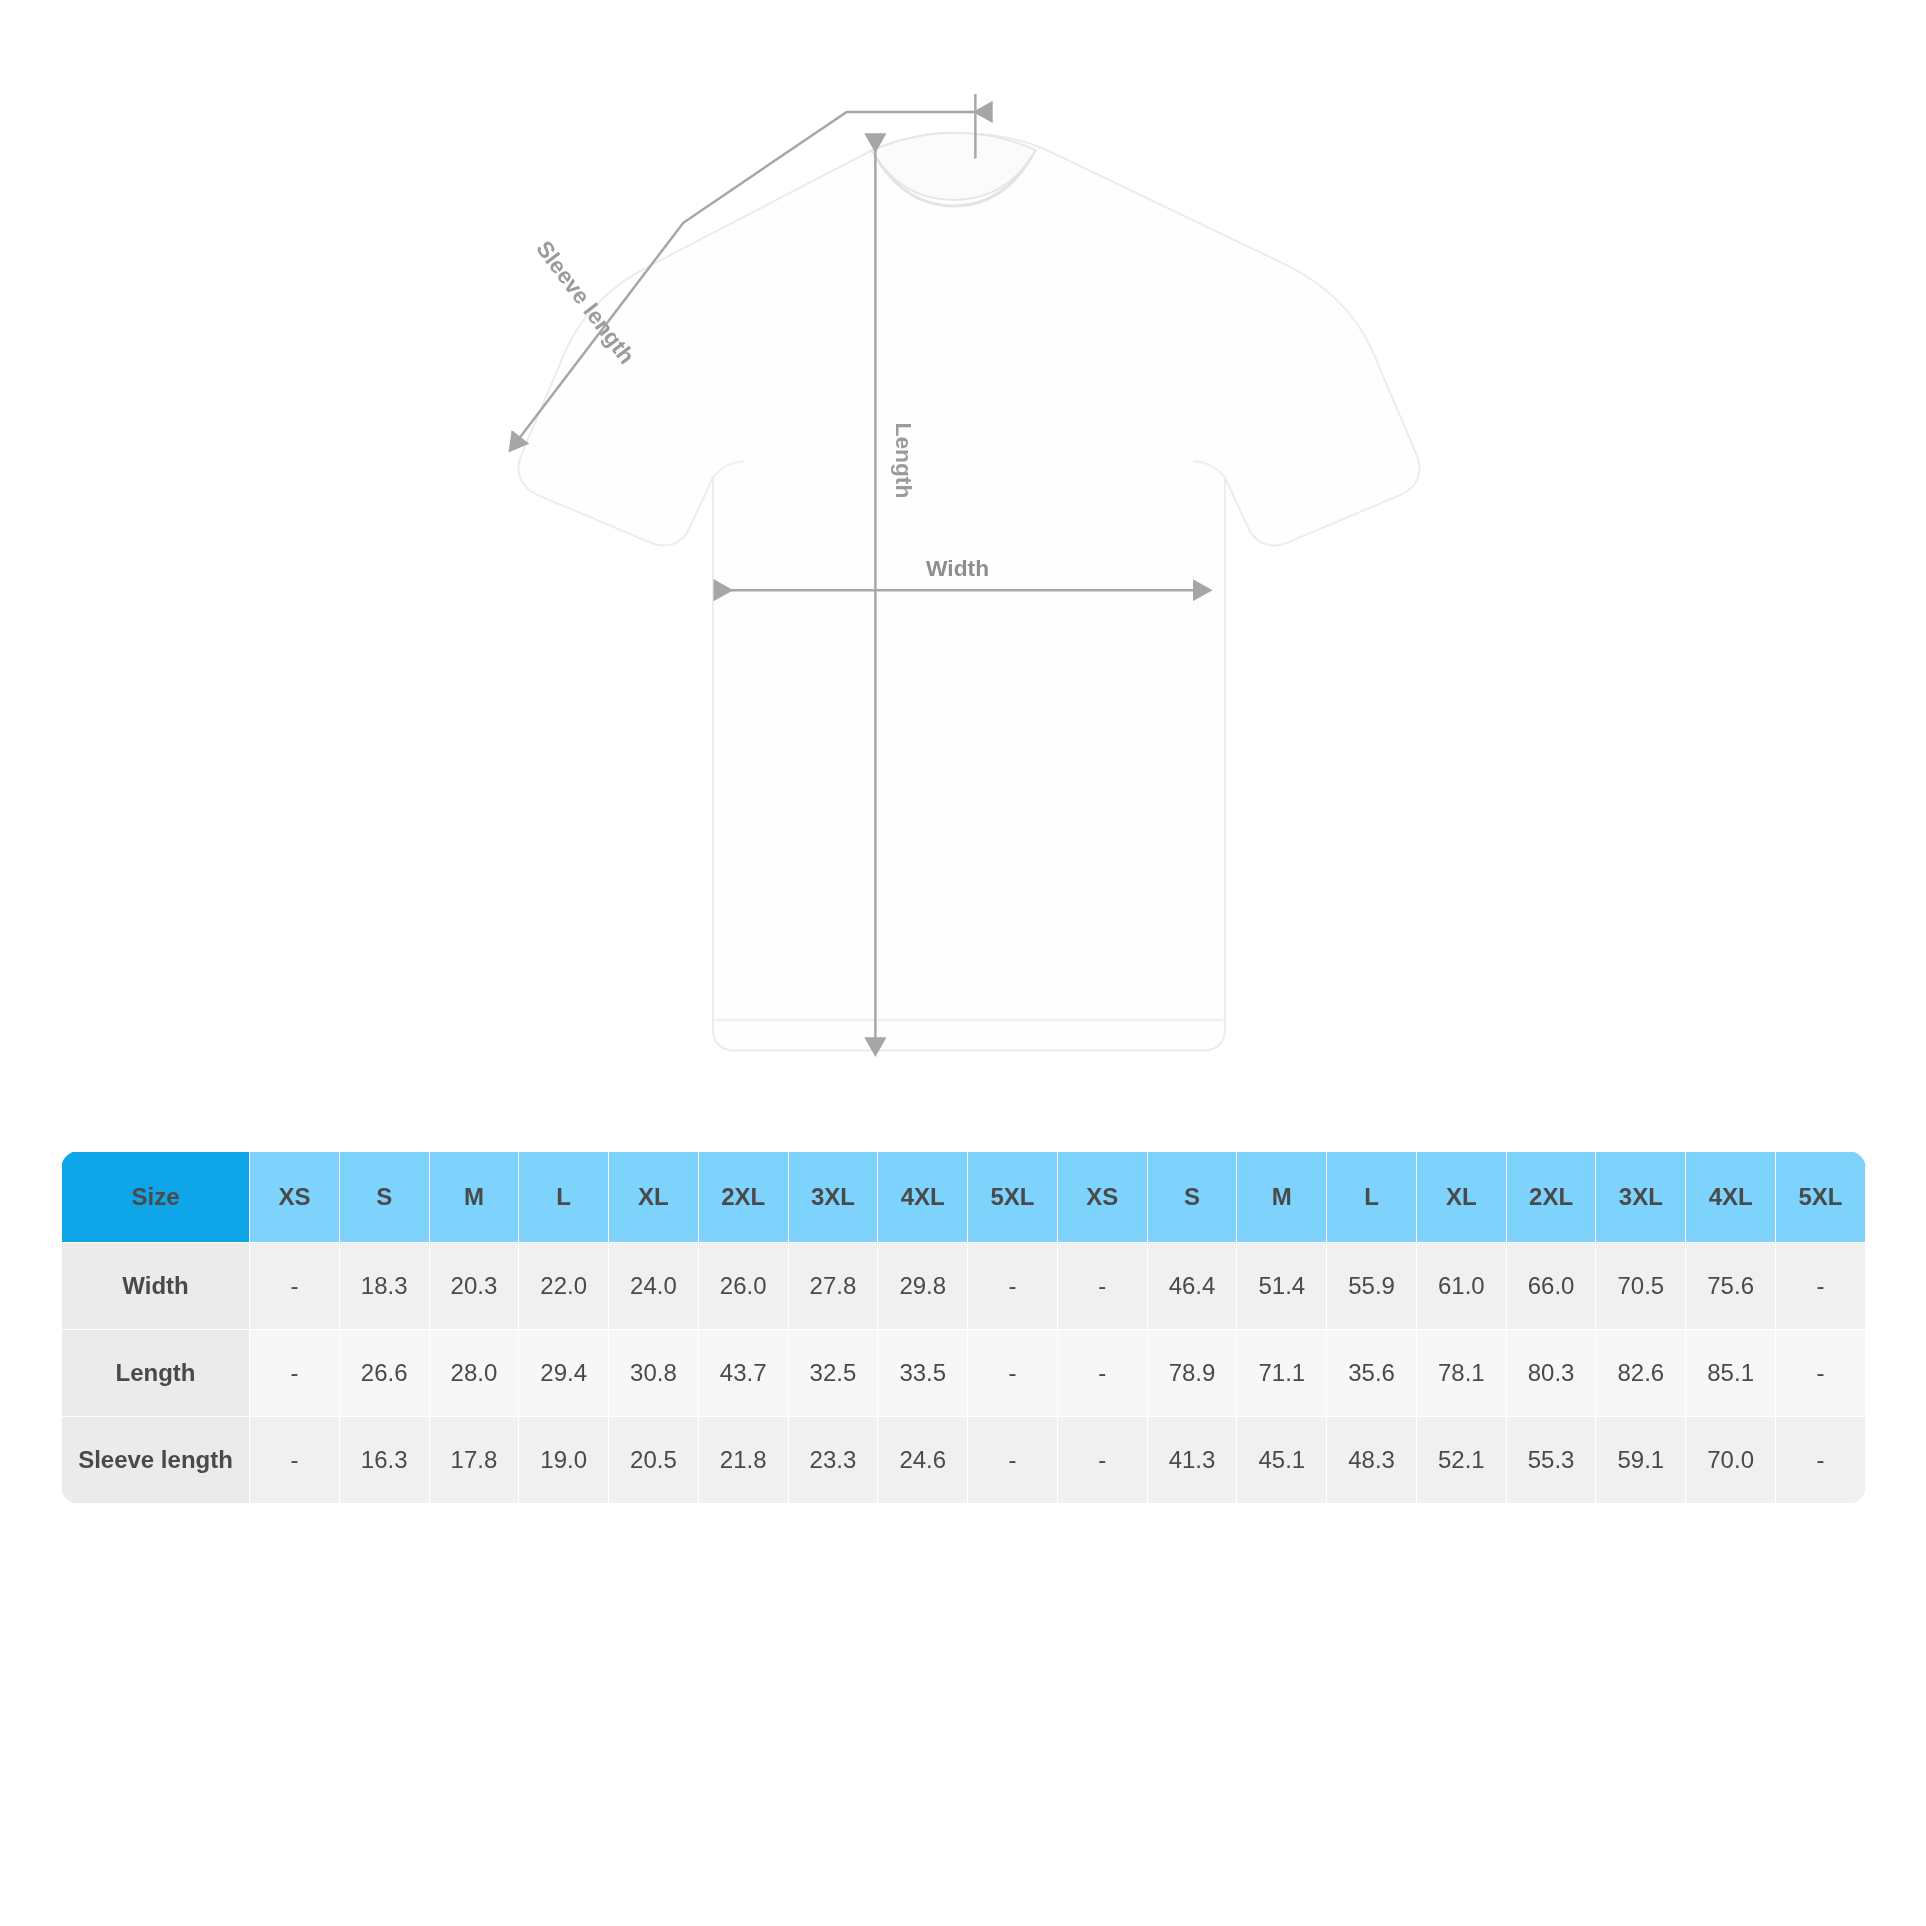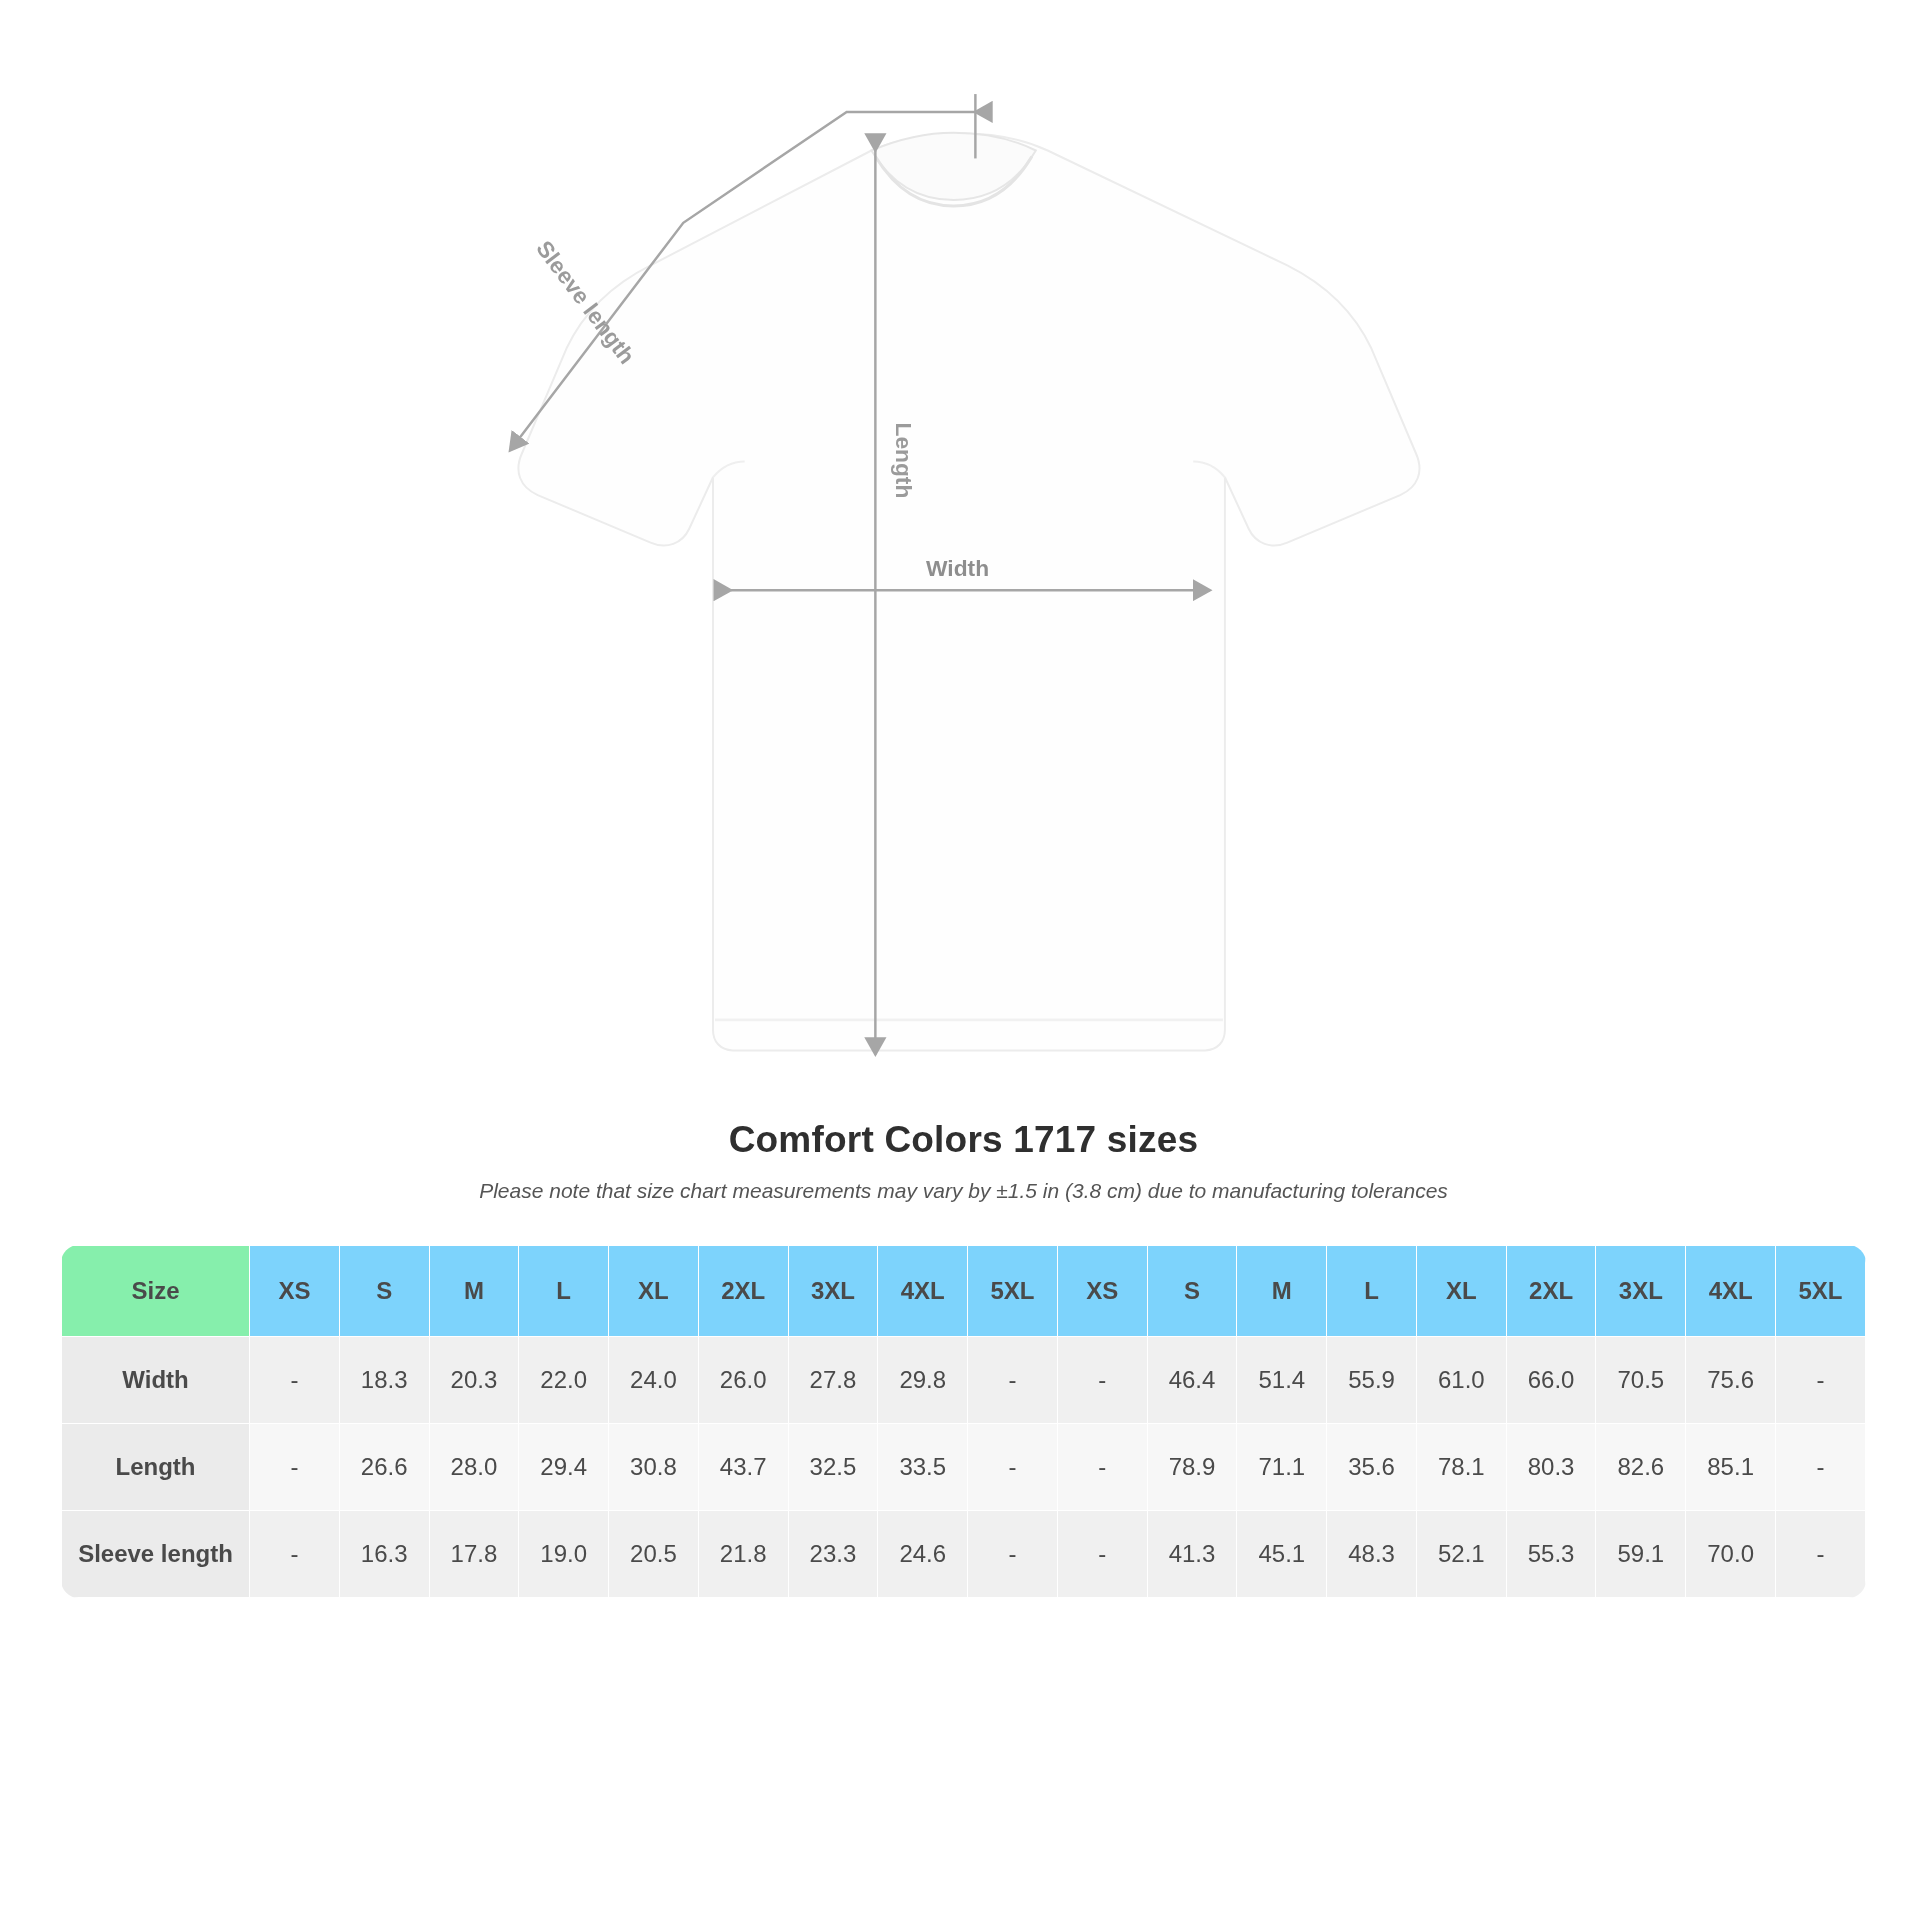"Comfort Colors 1717 sizes" div.title-block { html: <div> <div>Comfort Colors 1717 sizes</div> <div>Please note that size chart measurements may vary by ±1.5 in (3.8 cm) due to manufacturing tolerances</div> </div> -> none }
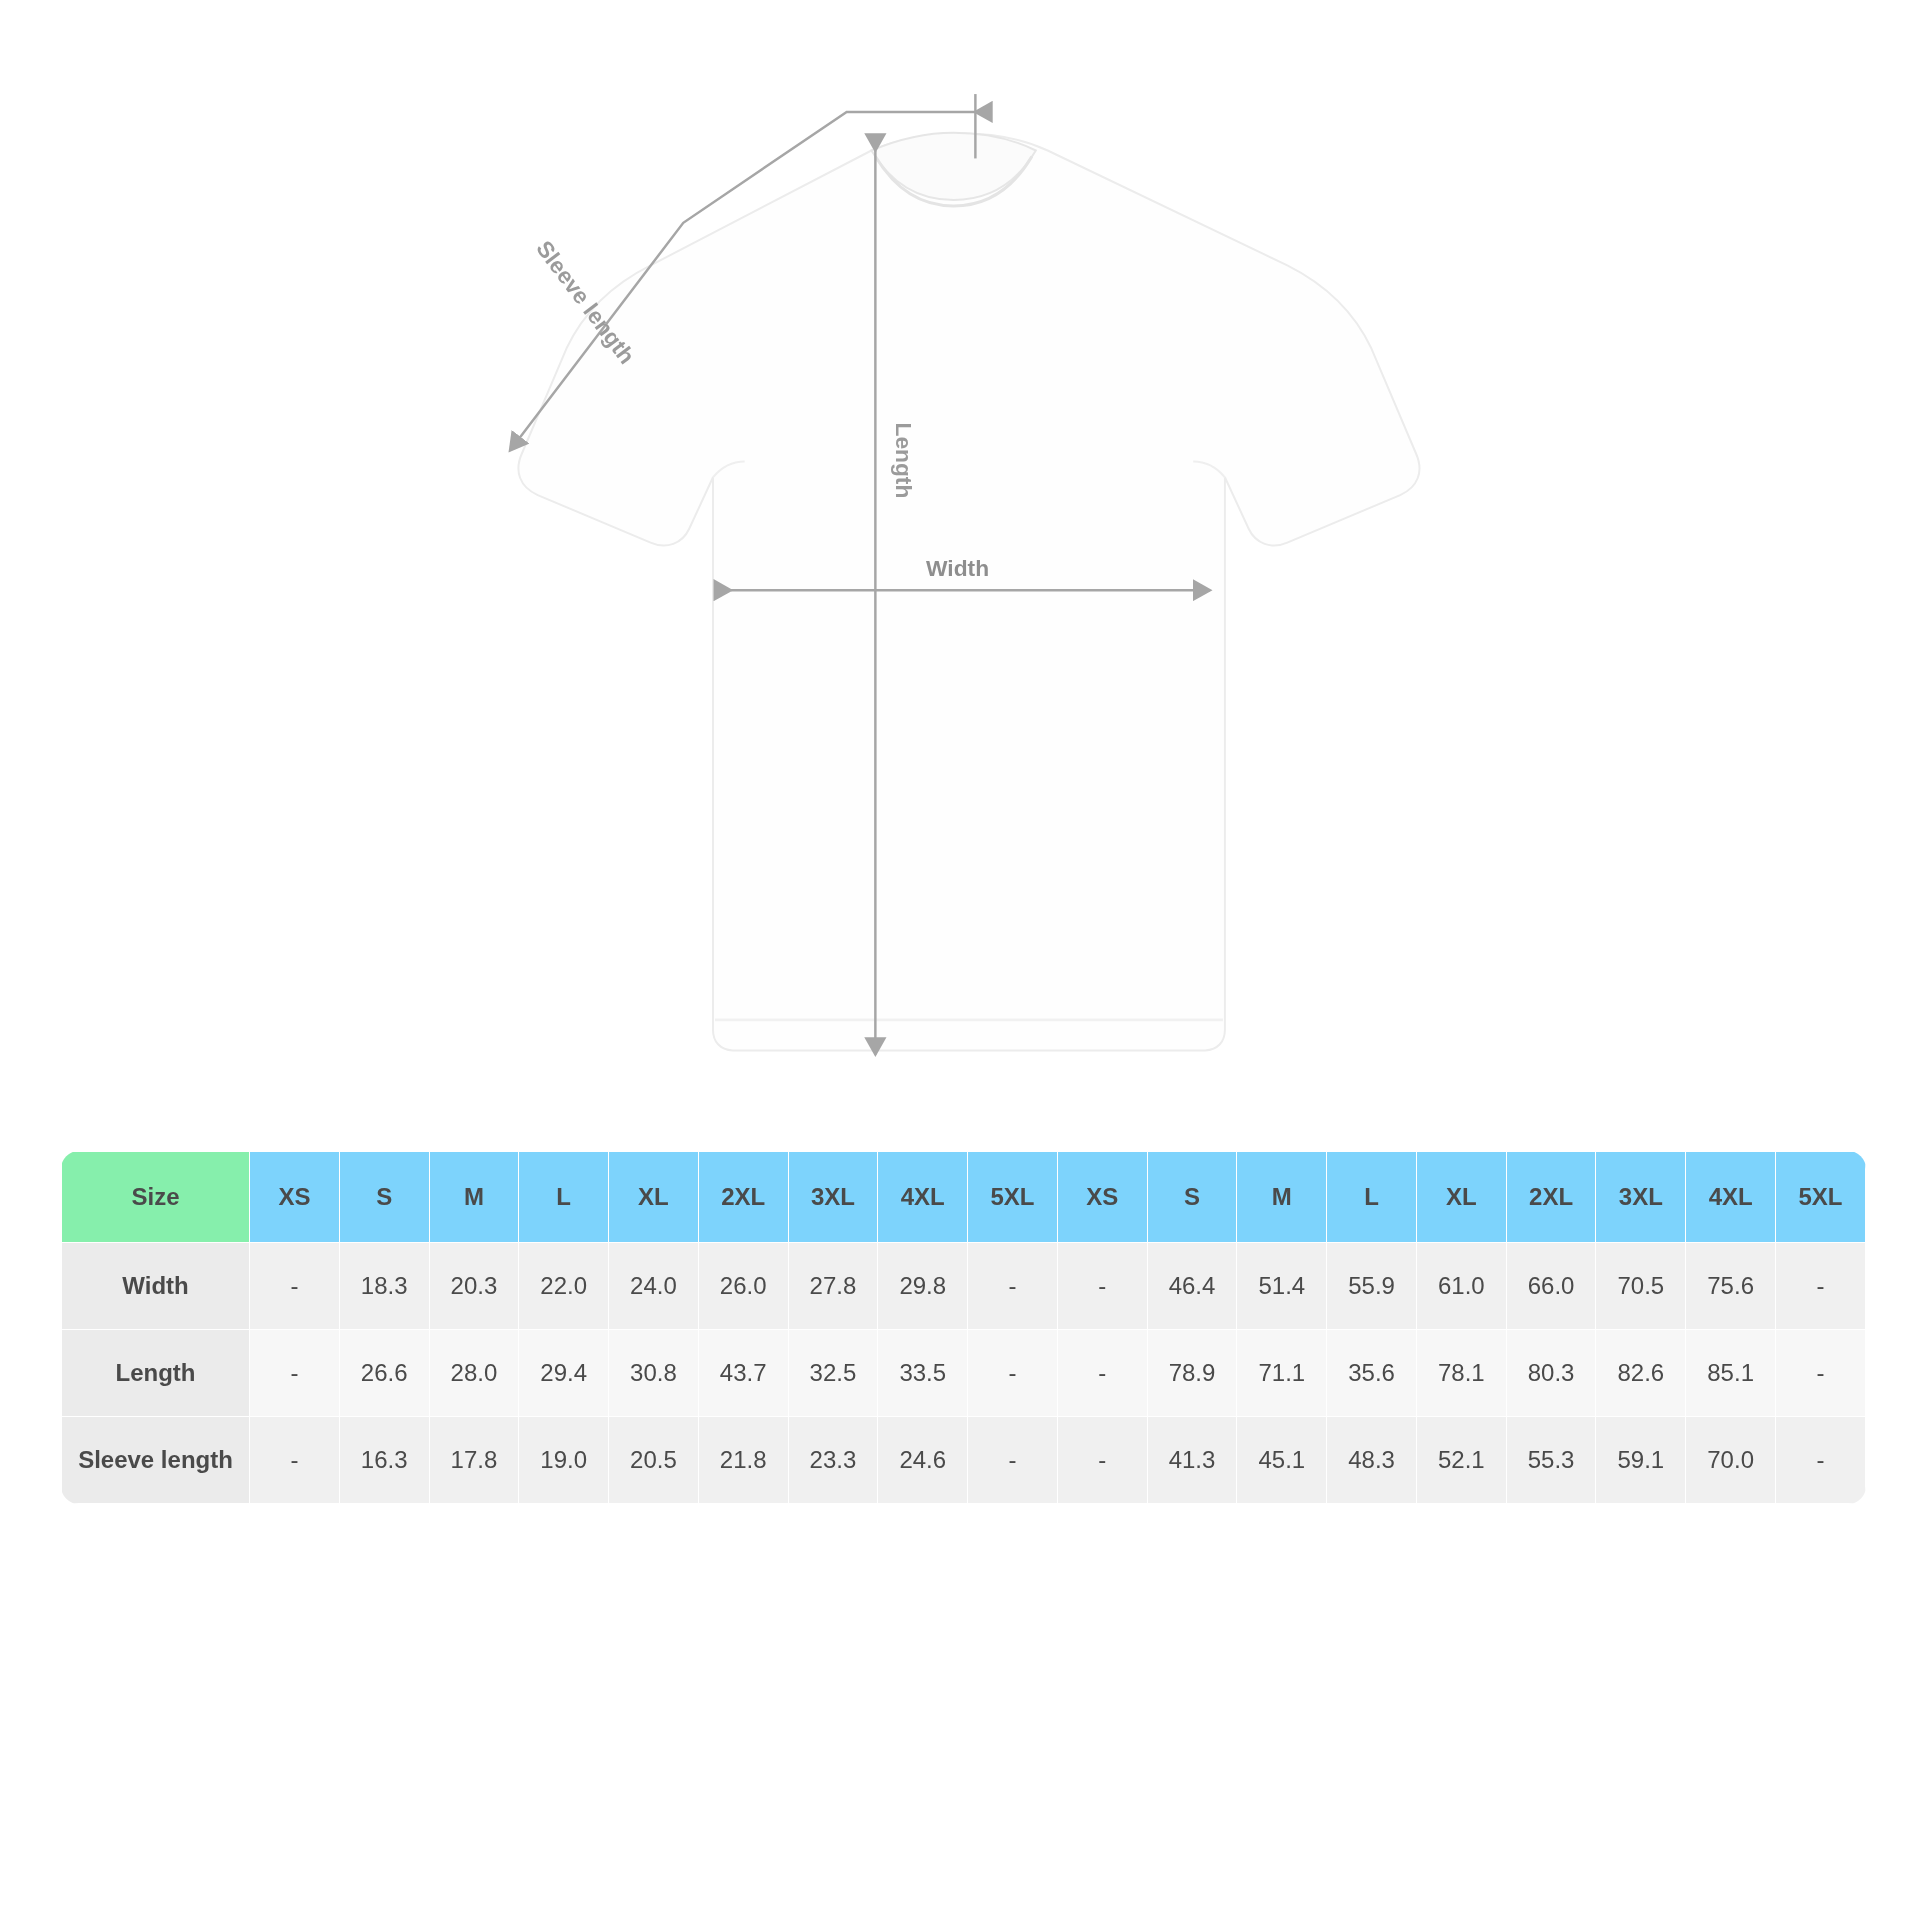"Size" tr.head-row td.row-label-head { background: #86efac -> #0ea5e9 }
